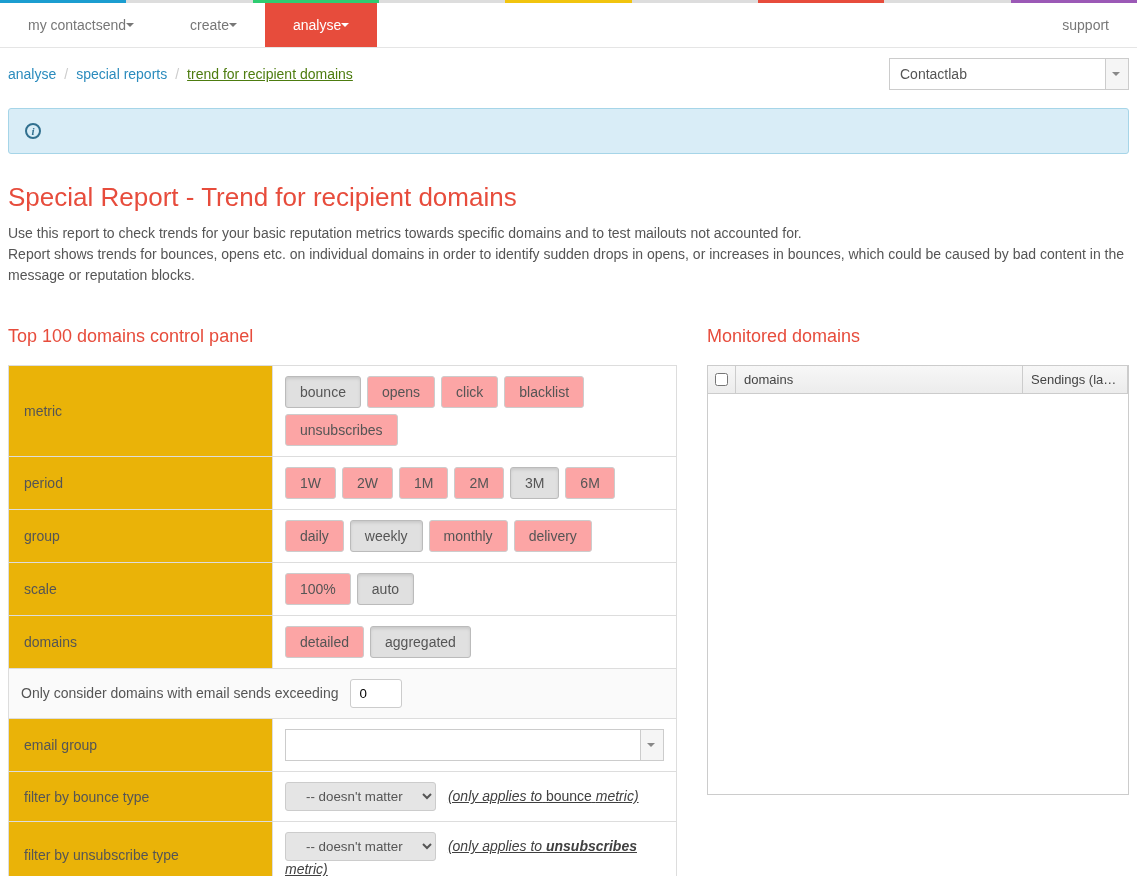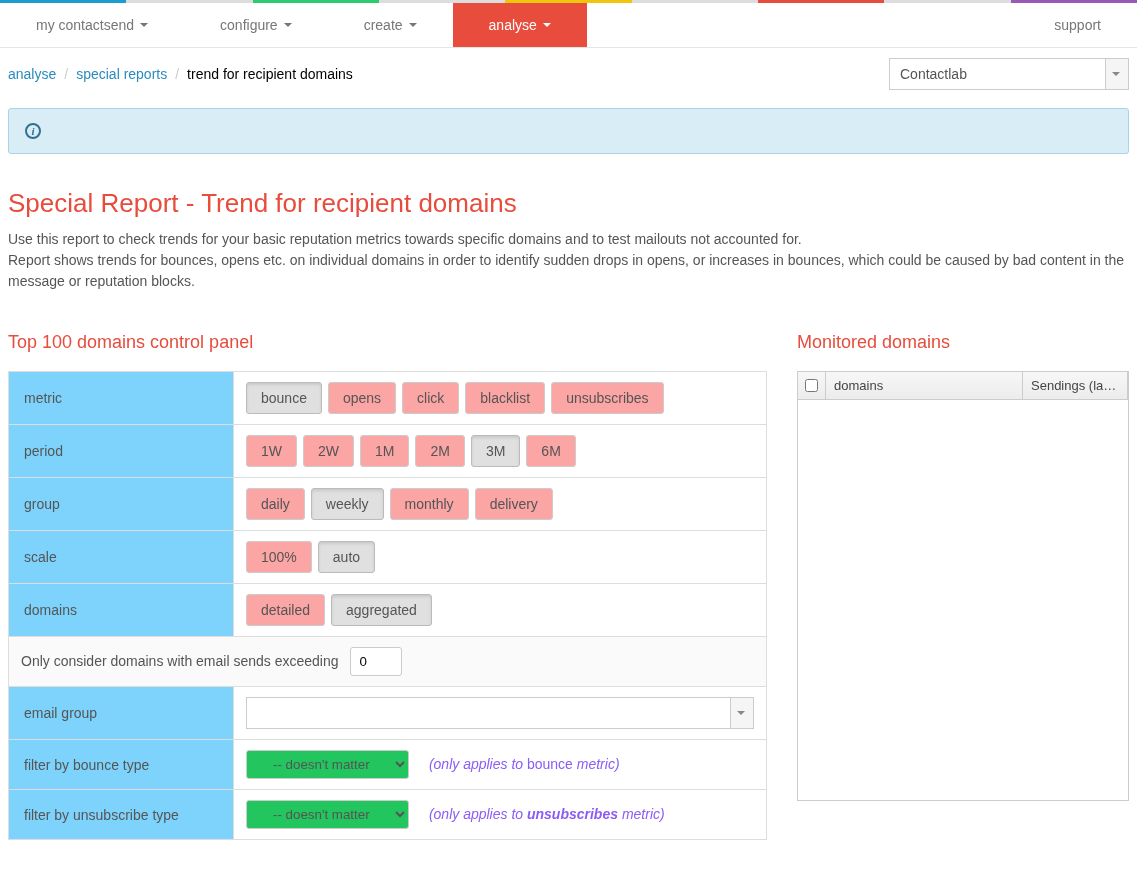"my contactsend" .nav-item { gap: 6px -> none; padding: 14px 36px -> 14px 28px }
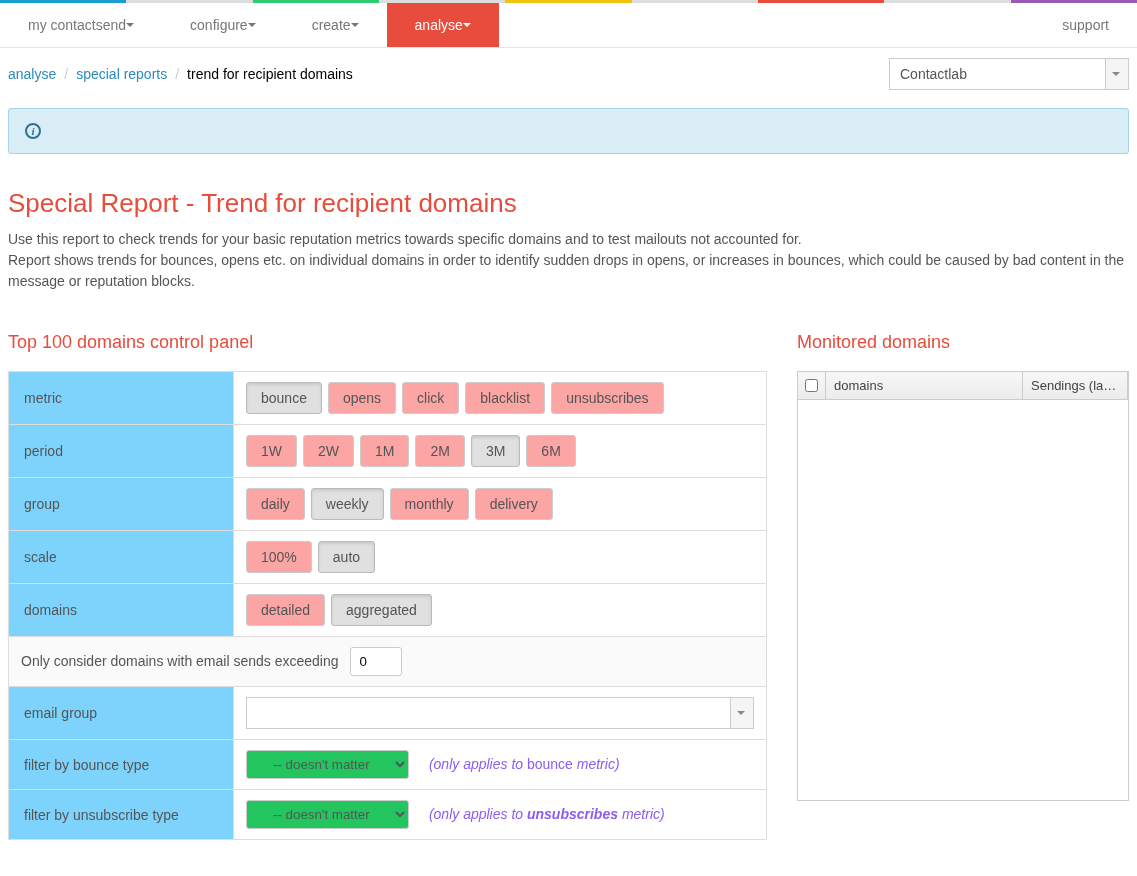"configure" div.nav-item { html: <div> <span>configure</span> <span></span> </div> -> none }
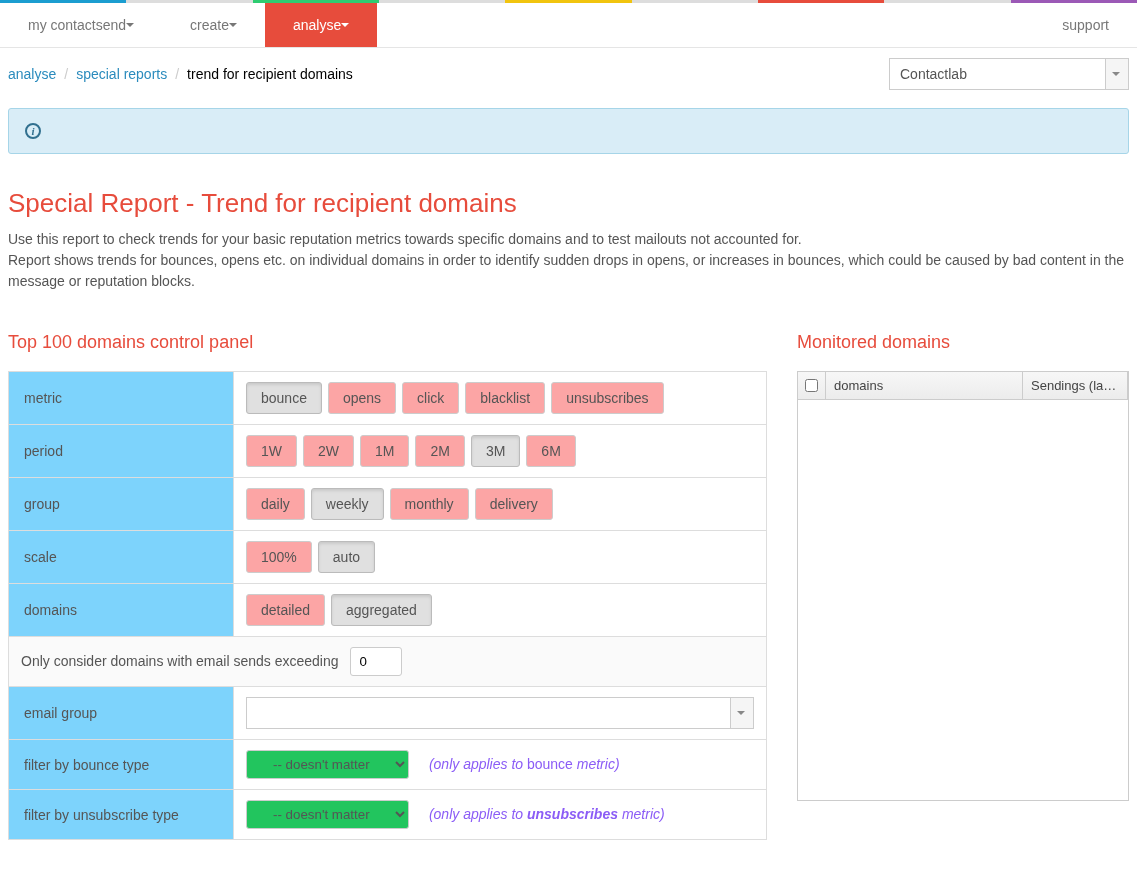"trend for recipient domains" .crumb.current { color: #000000 -> #4d7c0f; text-decoration: none -> underline }
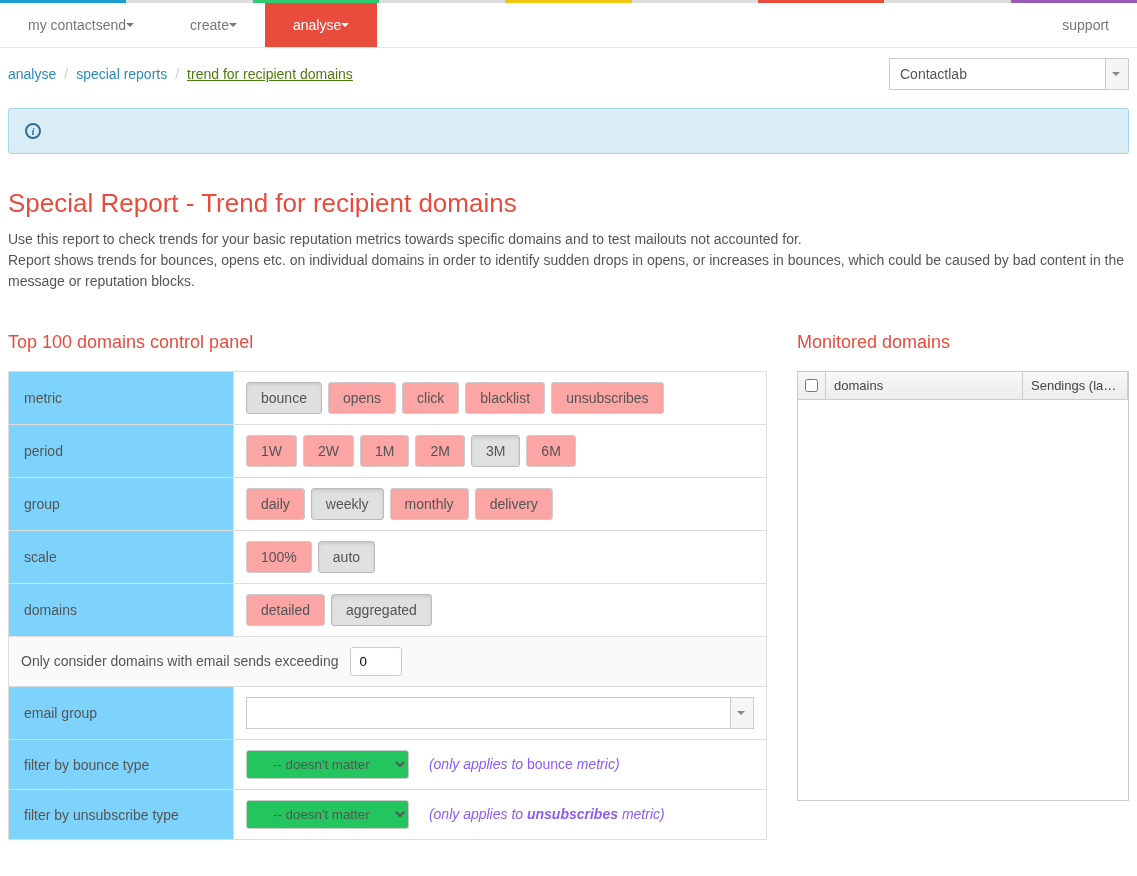"Special Report - Trend for" h1 { margin: 18px 0 10px -> 12px 0 10px }
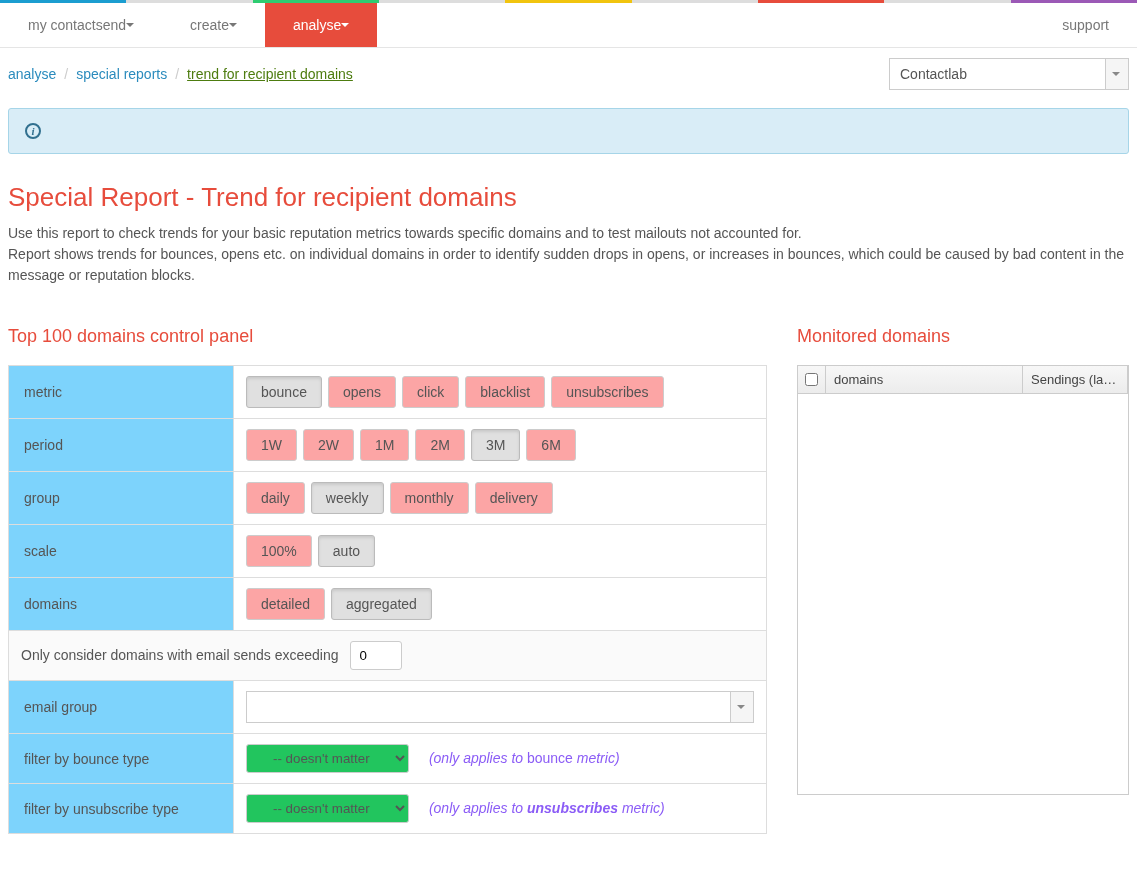"Monitored domains" .right { width: 332px -> 422px }
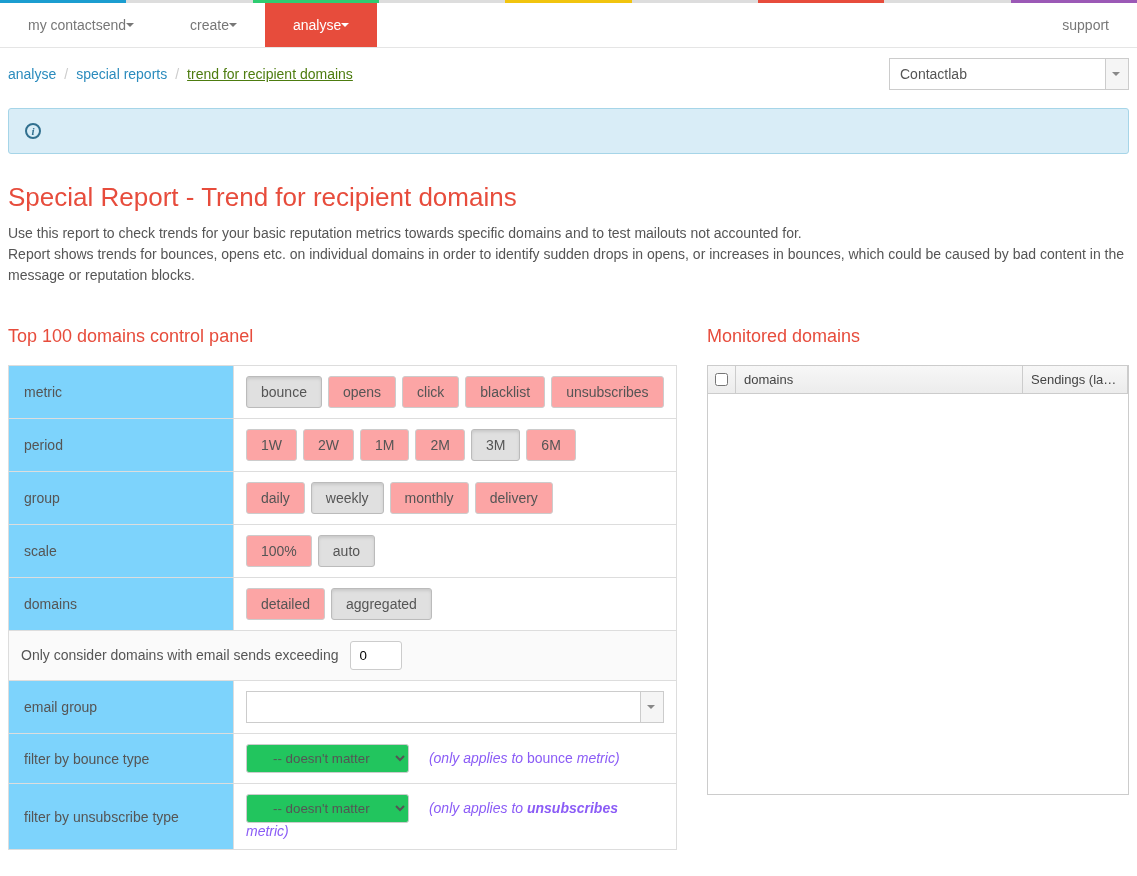"metric" .ctrl-table td.label { background: #7dd3fc -> #eab308; width: 225px -> 264px }
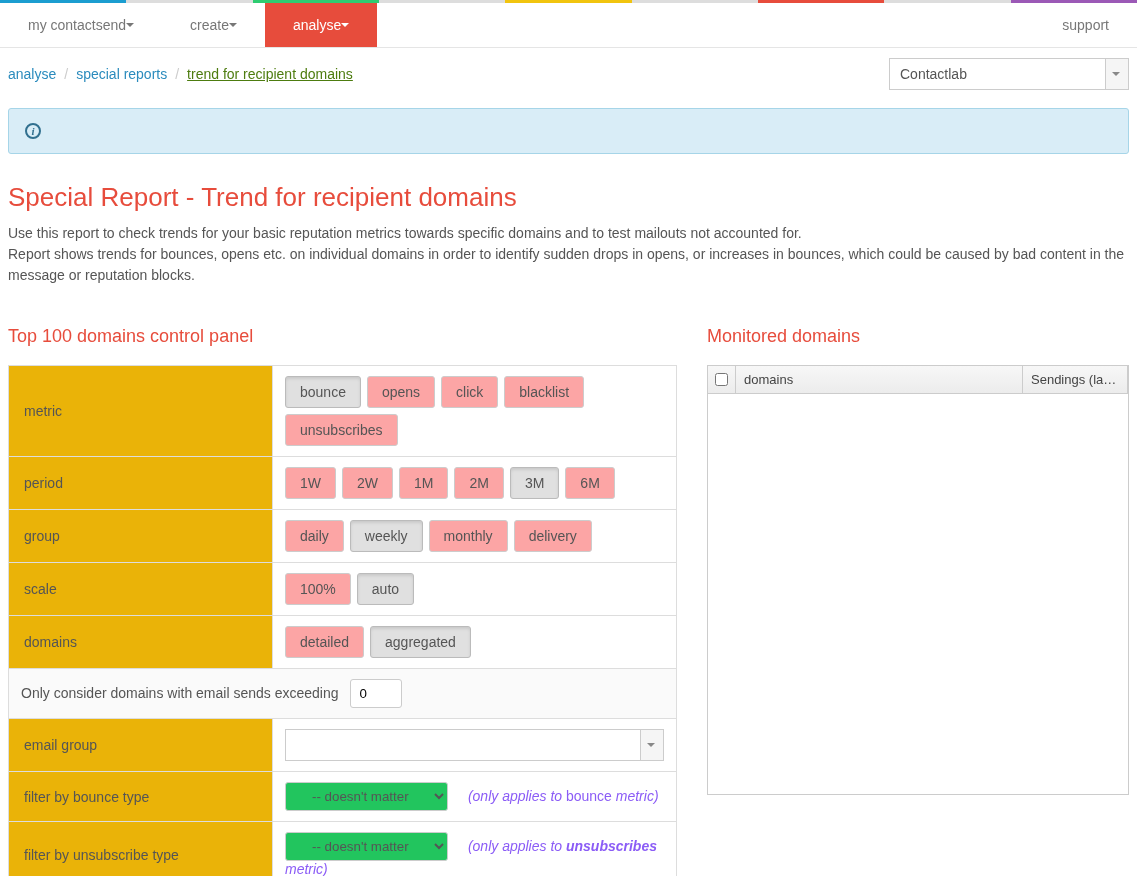"-- doesn't matter" select.sel { background: #22c55e -> #e5e5e5; padding: 5px 22px -> 5px 16px }
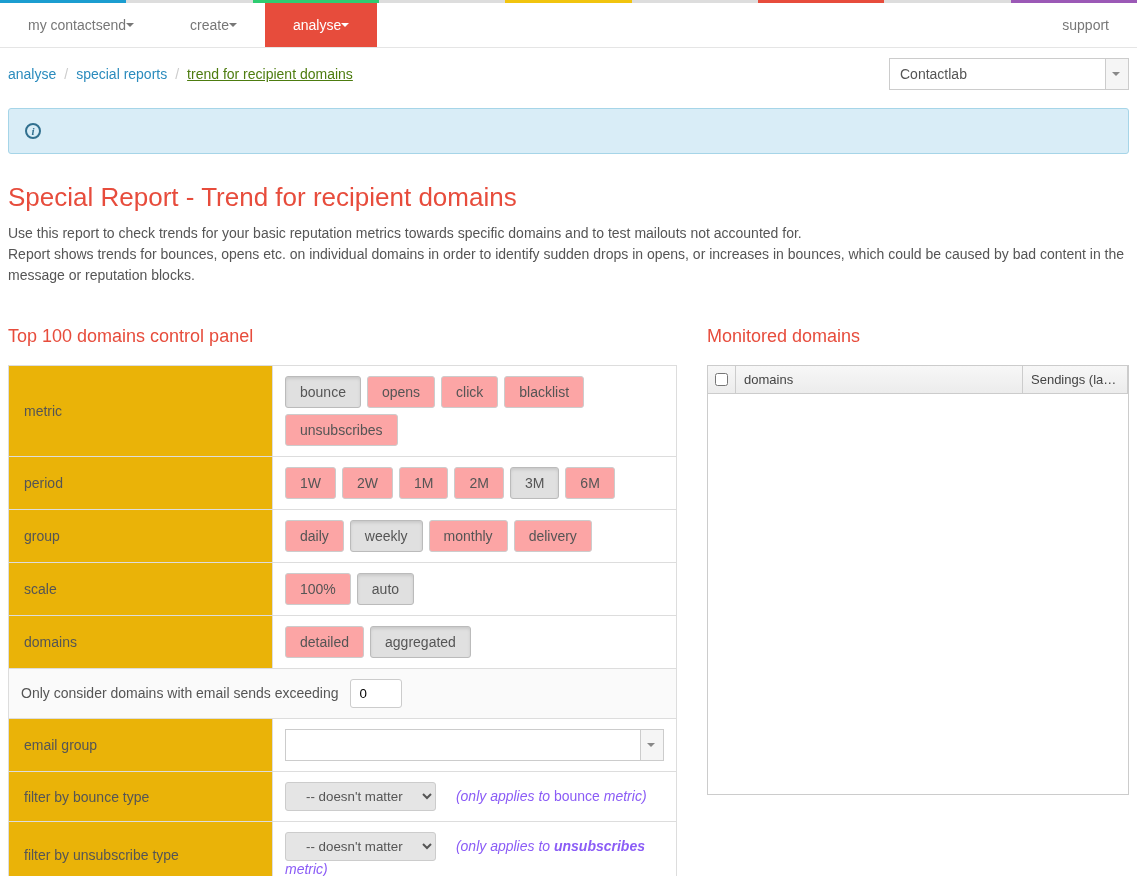"(only applies to bounce metric)" .hint { color: #8b5cf6 -> #404040; margin-left: 16px -> 8px; text-decoration: none -> underline }
